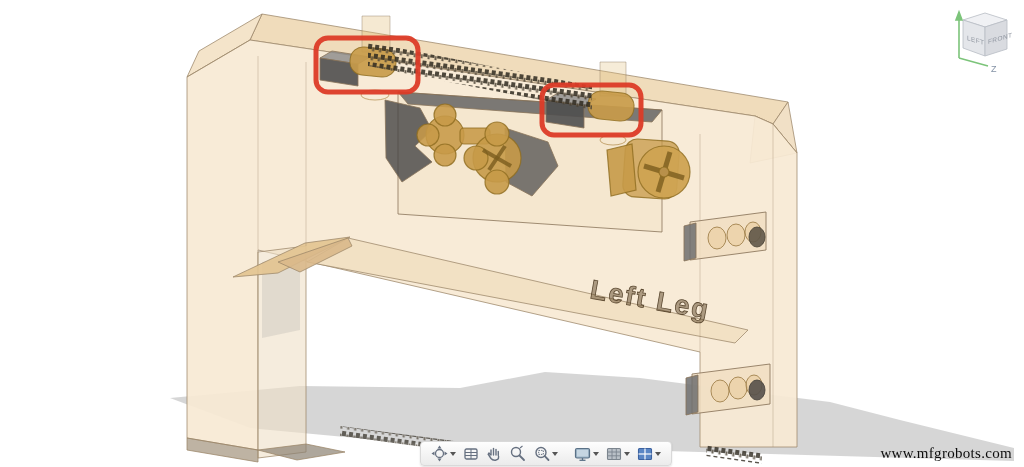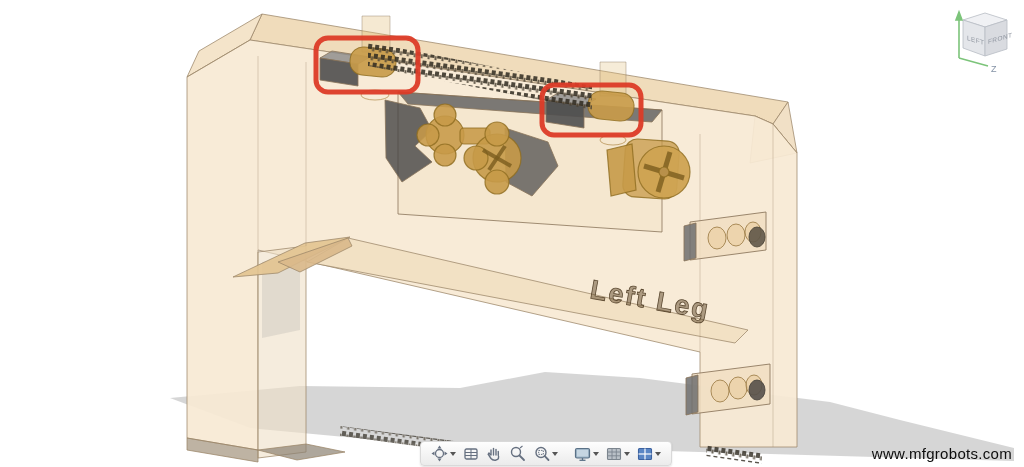"www.mfgrobots.com" #watermark { font-family: Liberation Sans, sans-serif -> Liberation Serif, serif }
